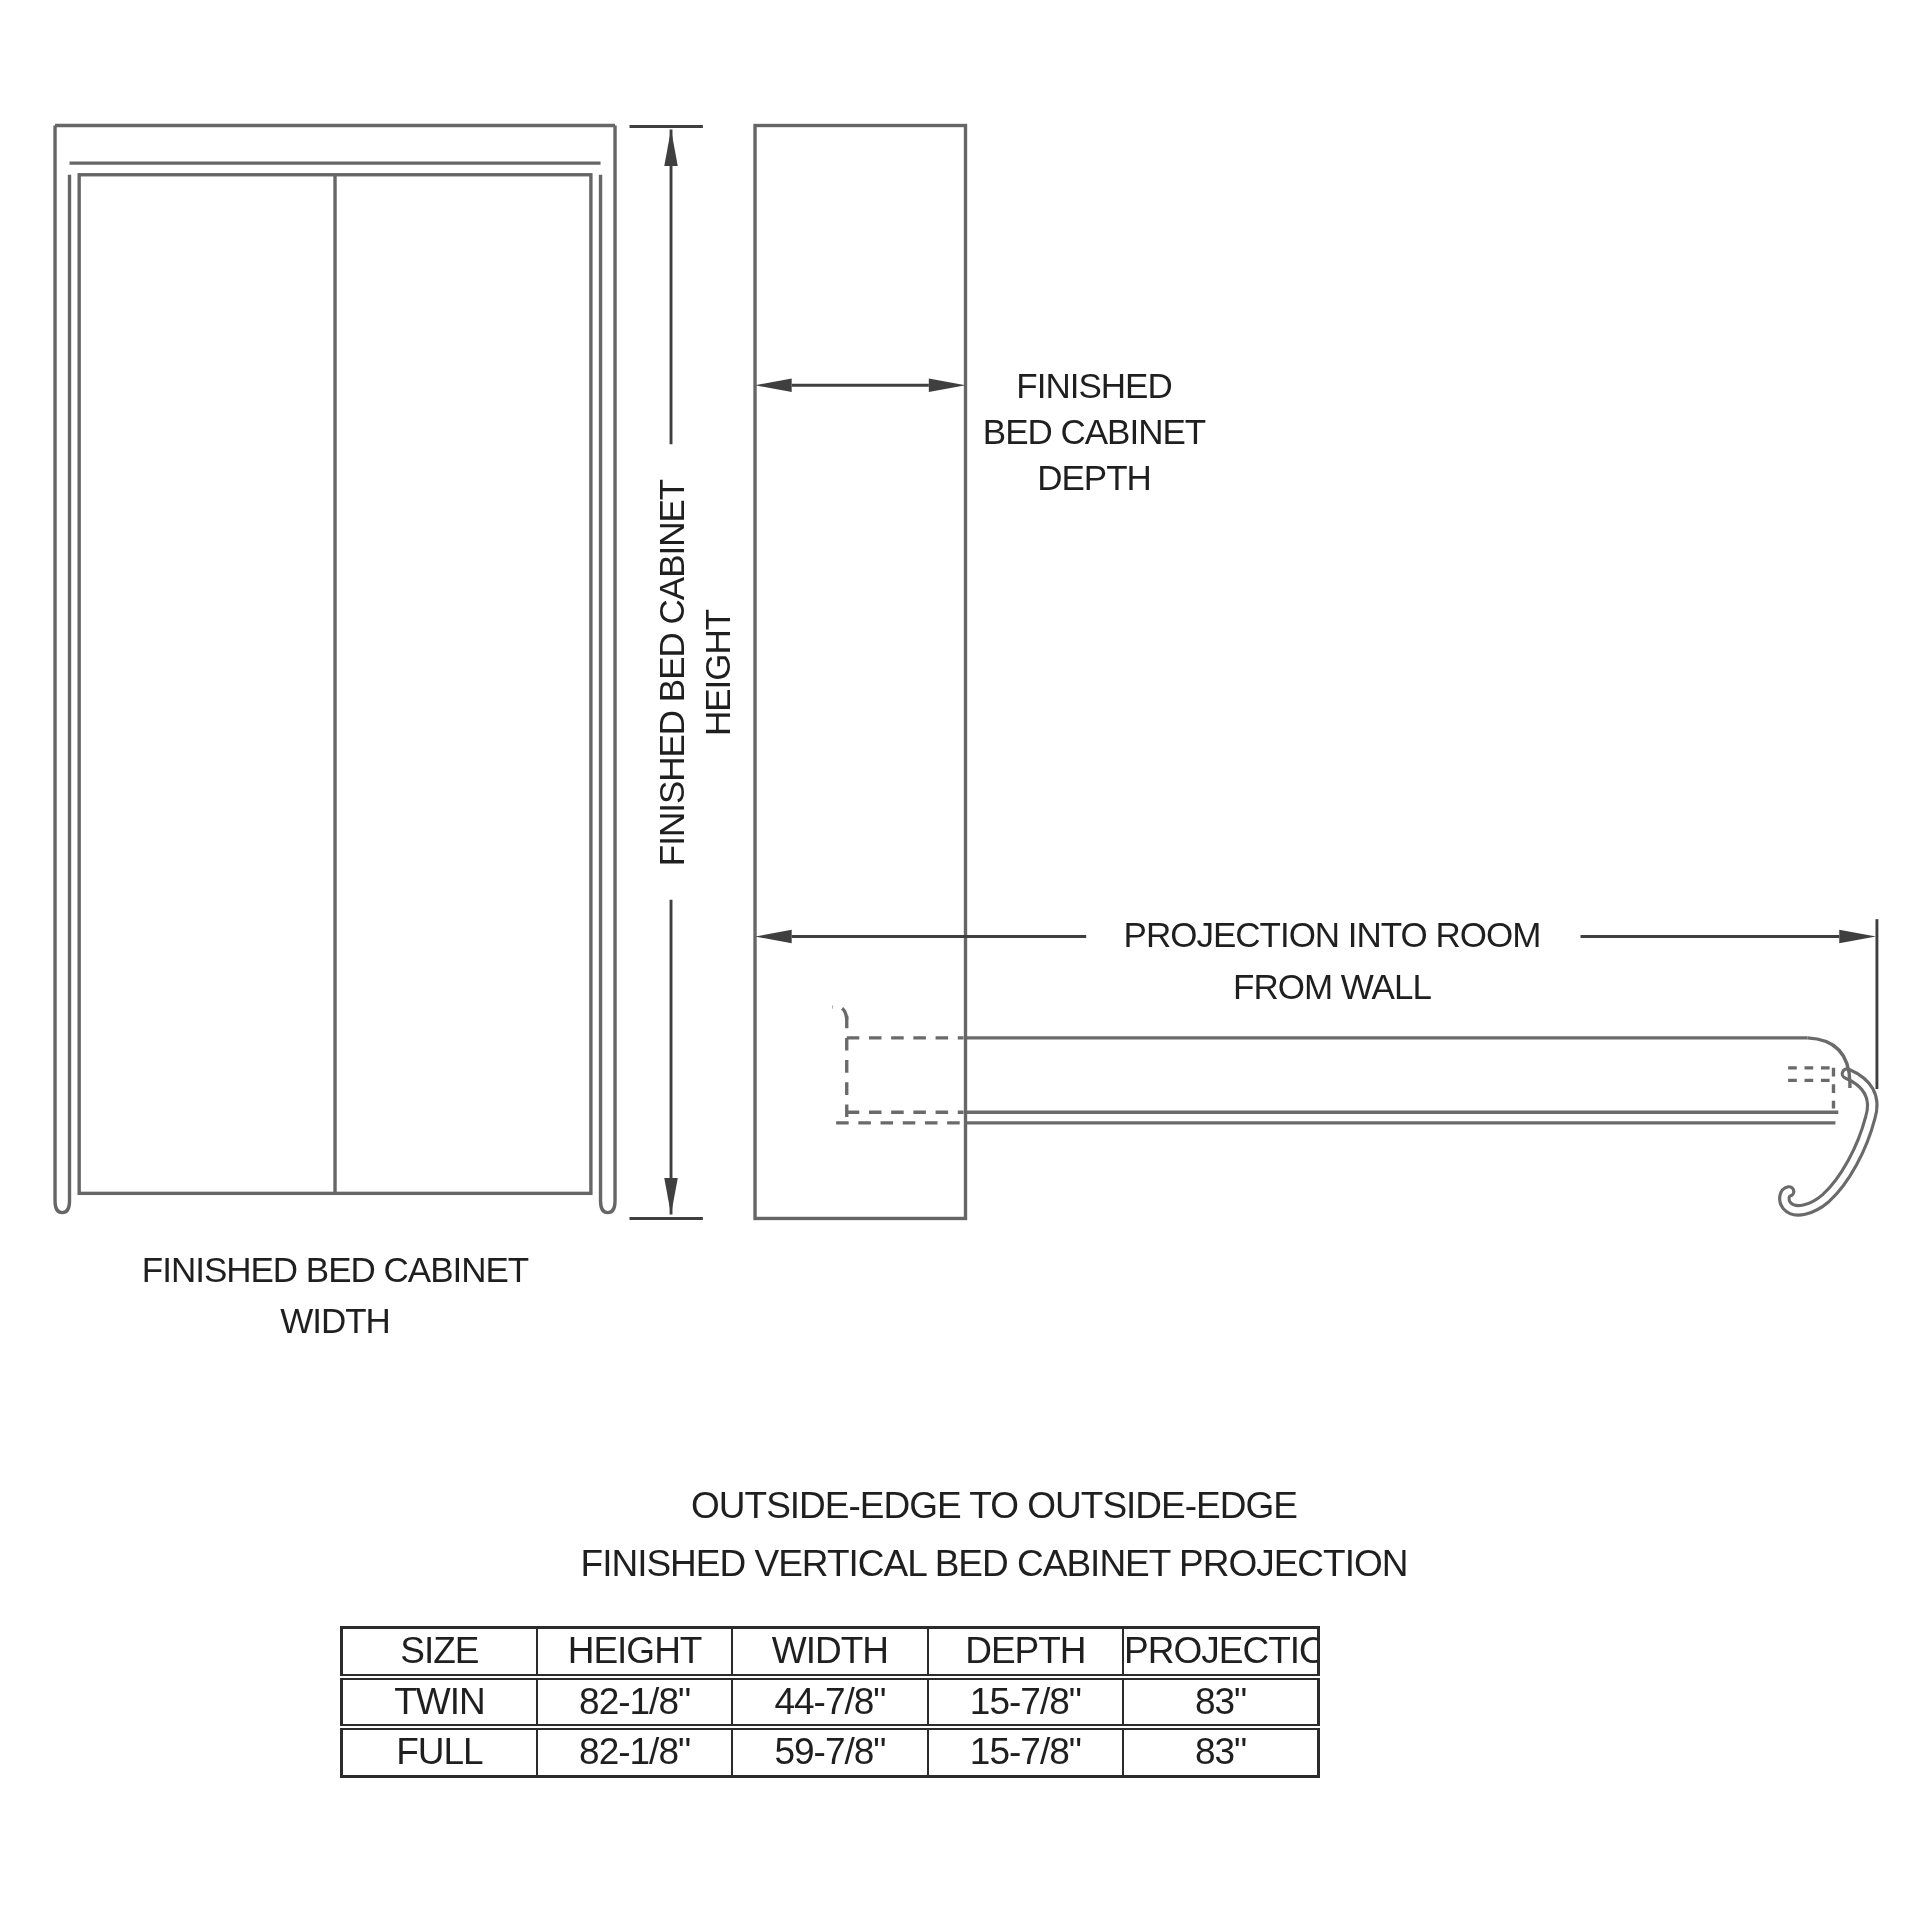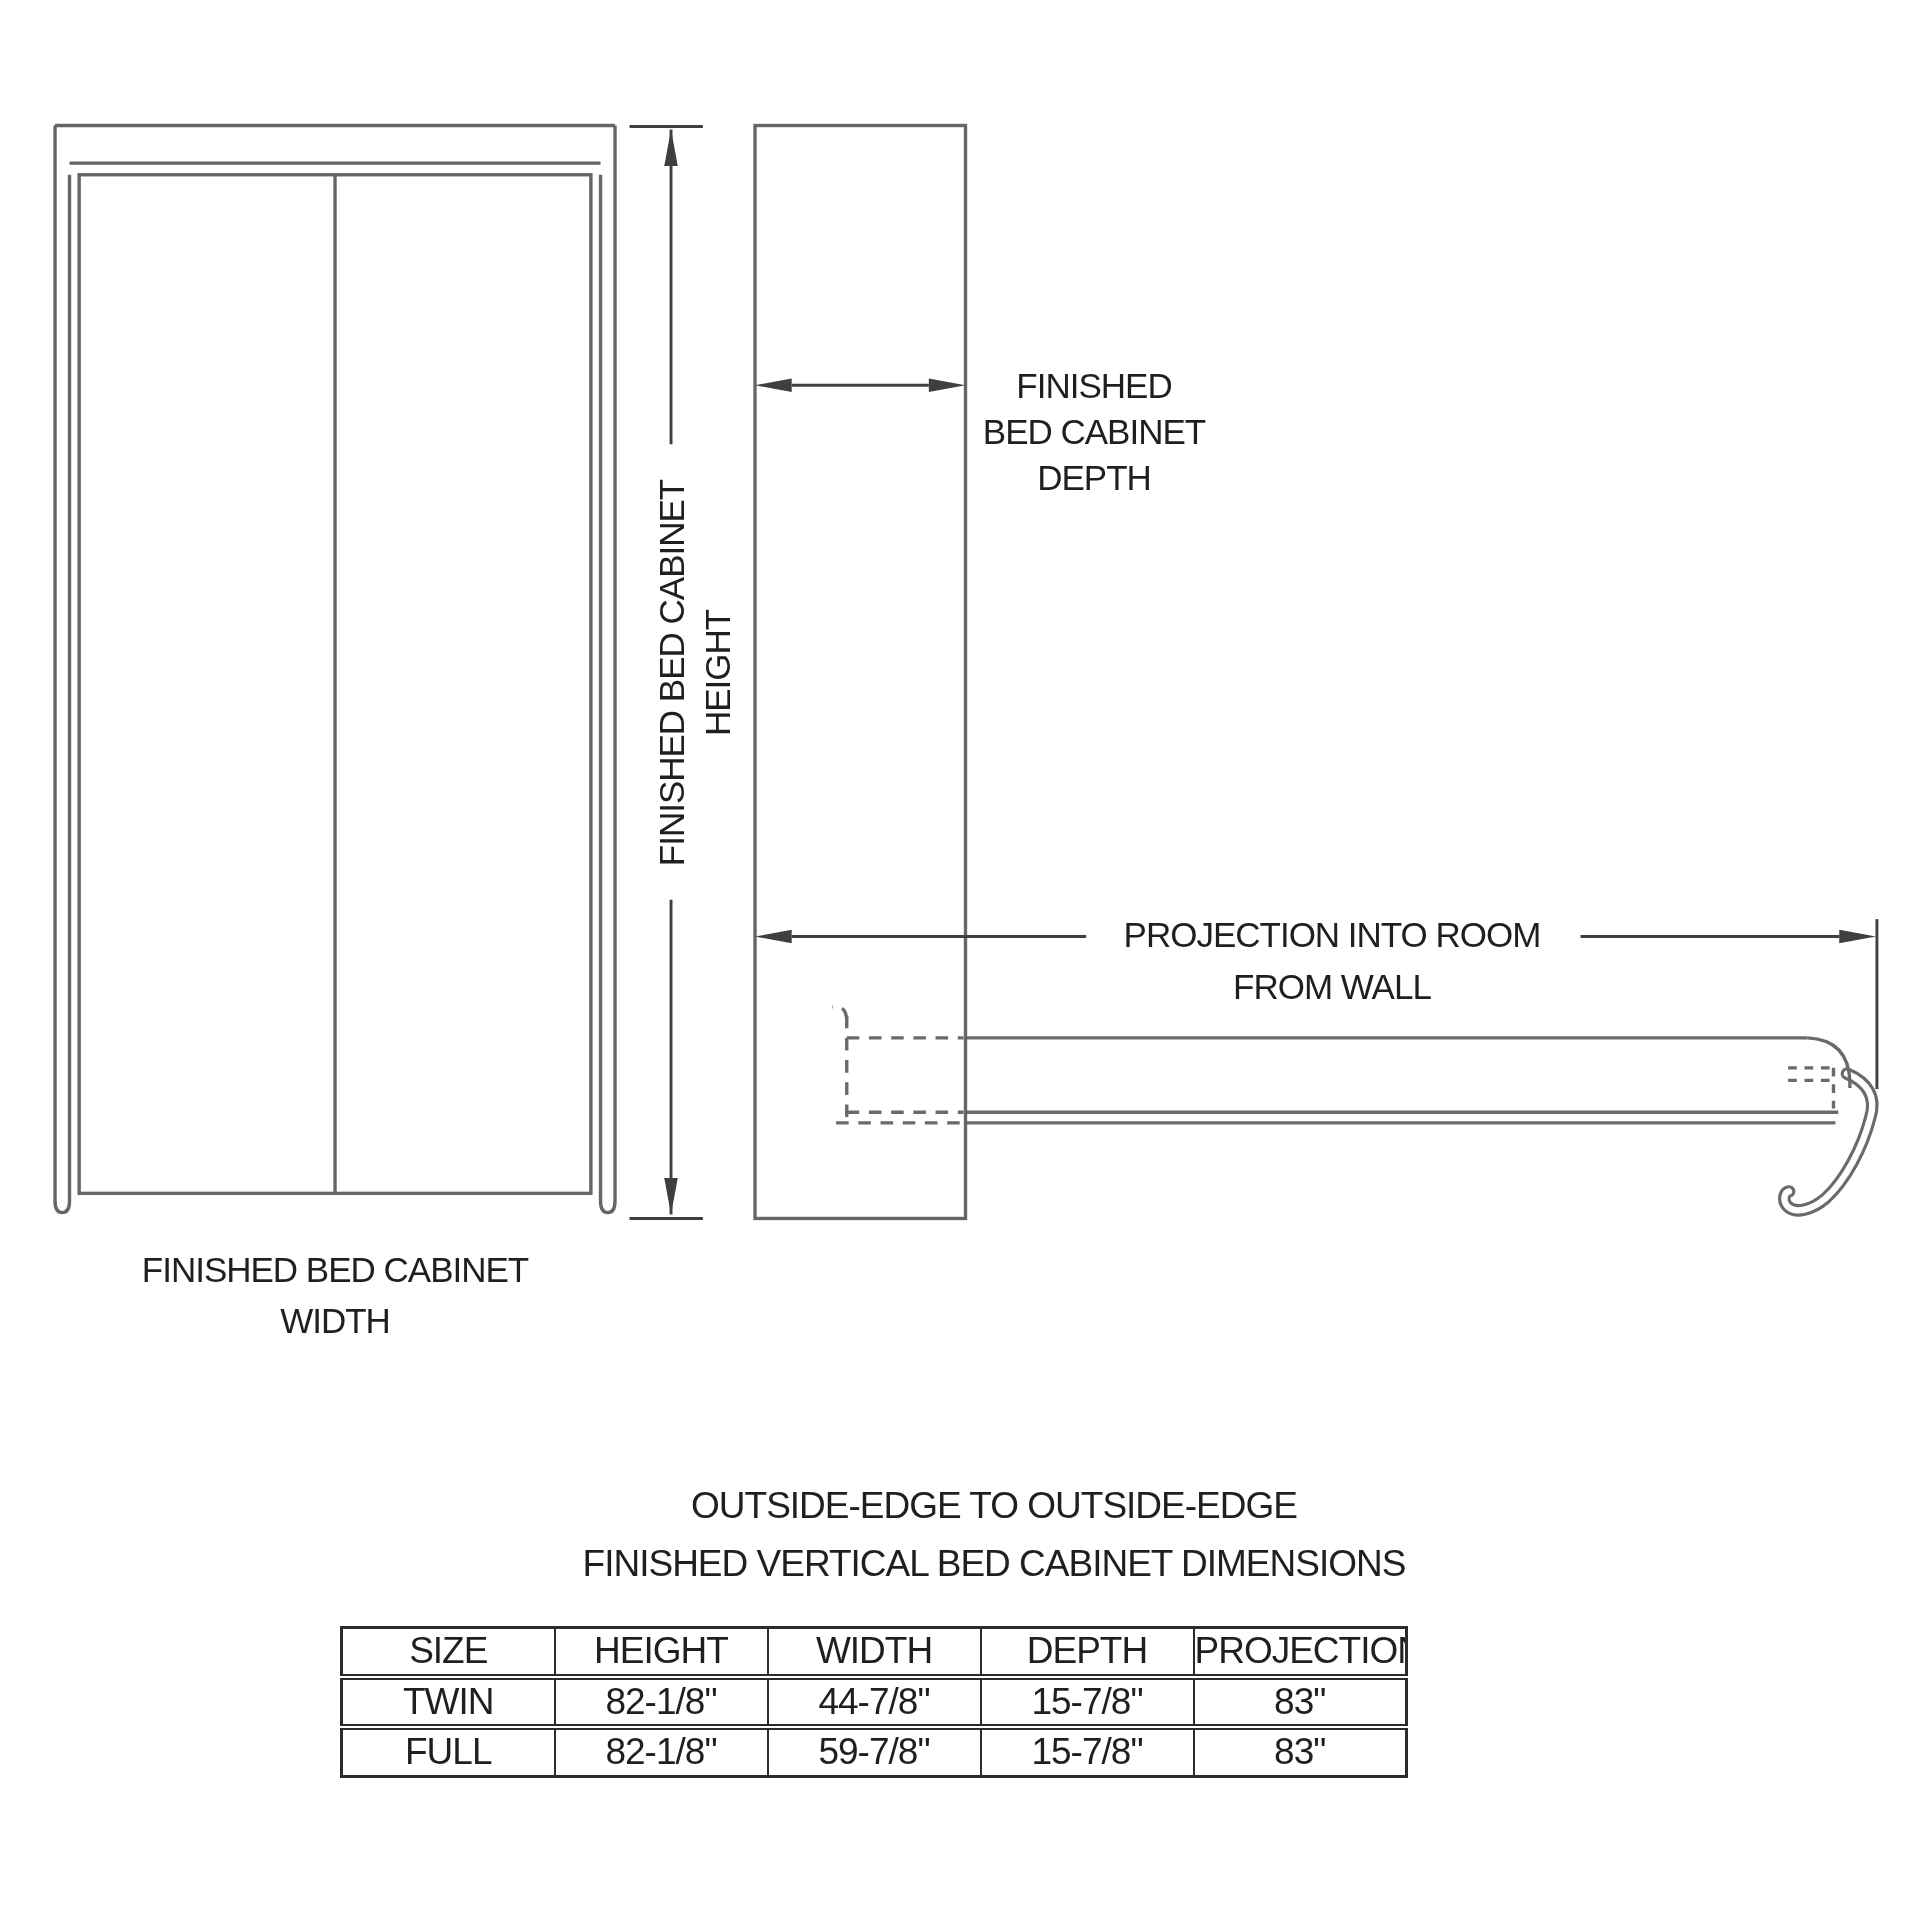"FINISHED VERTICAL BED CABINET DIMENSIONS" div { text: DIMENSIONS -> PROJECTION }
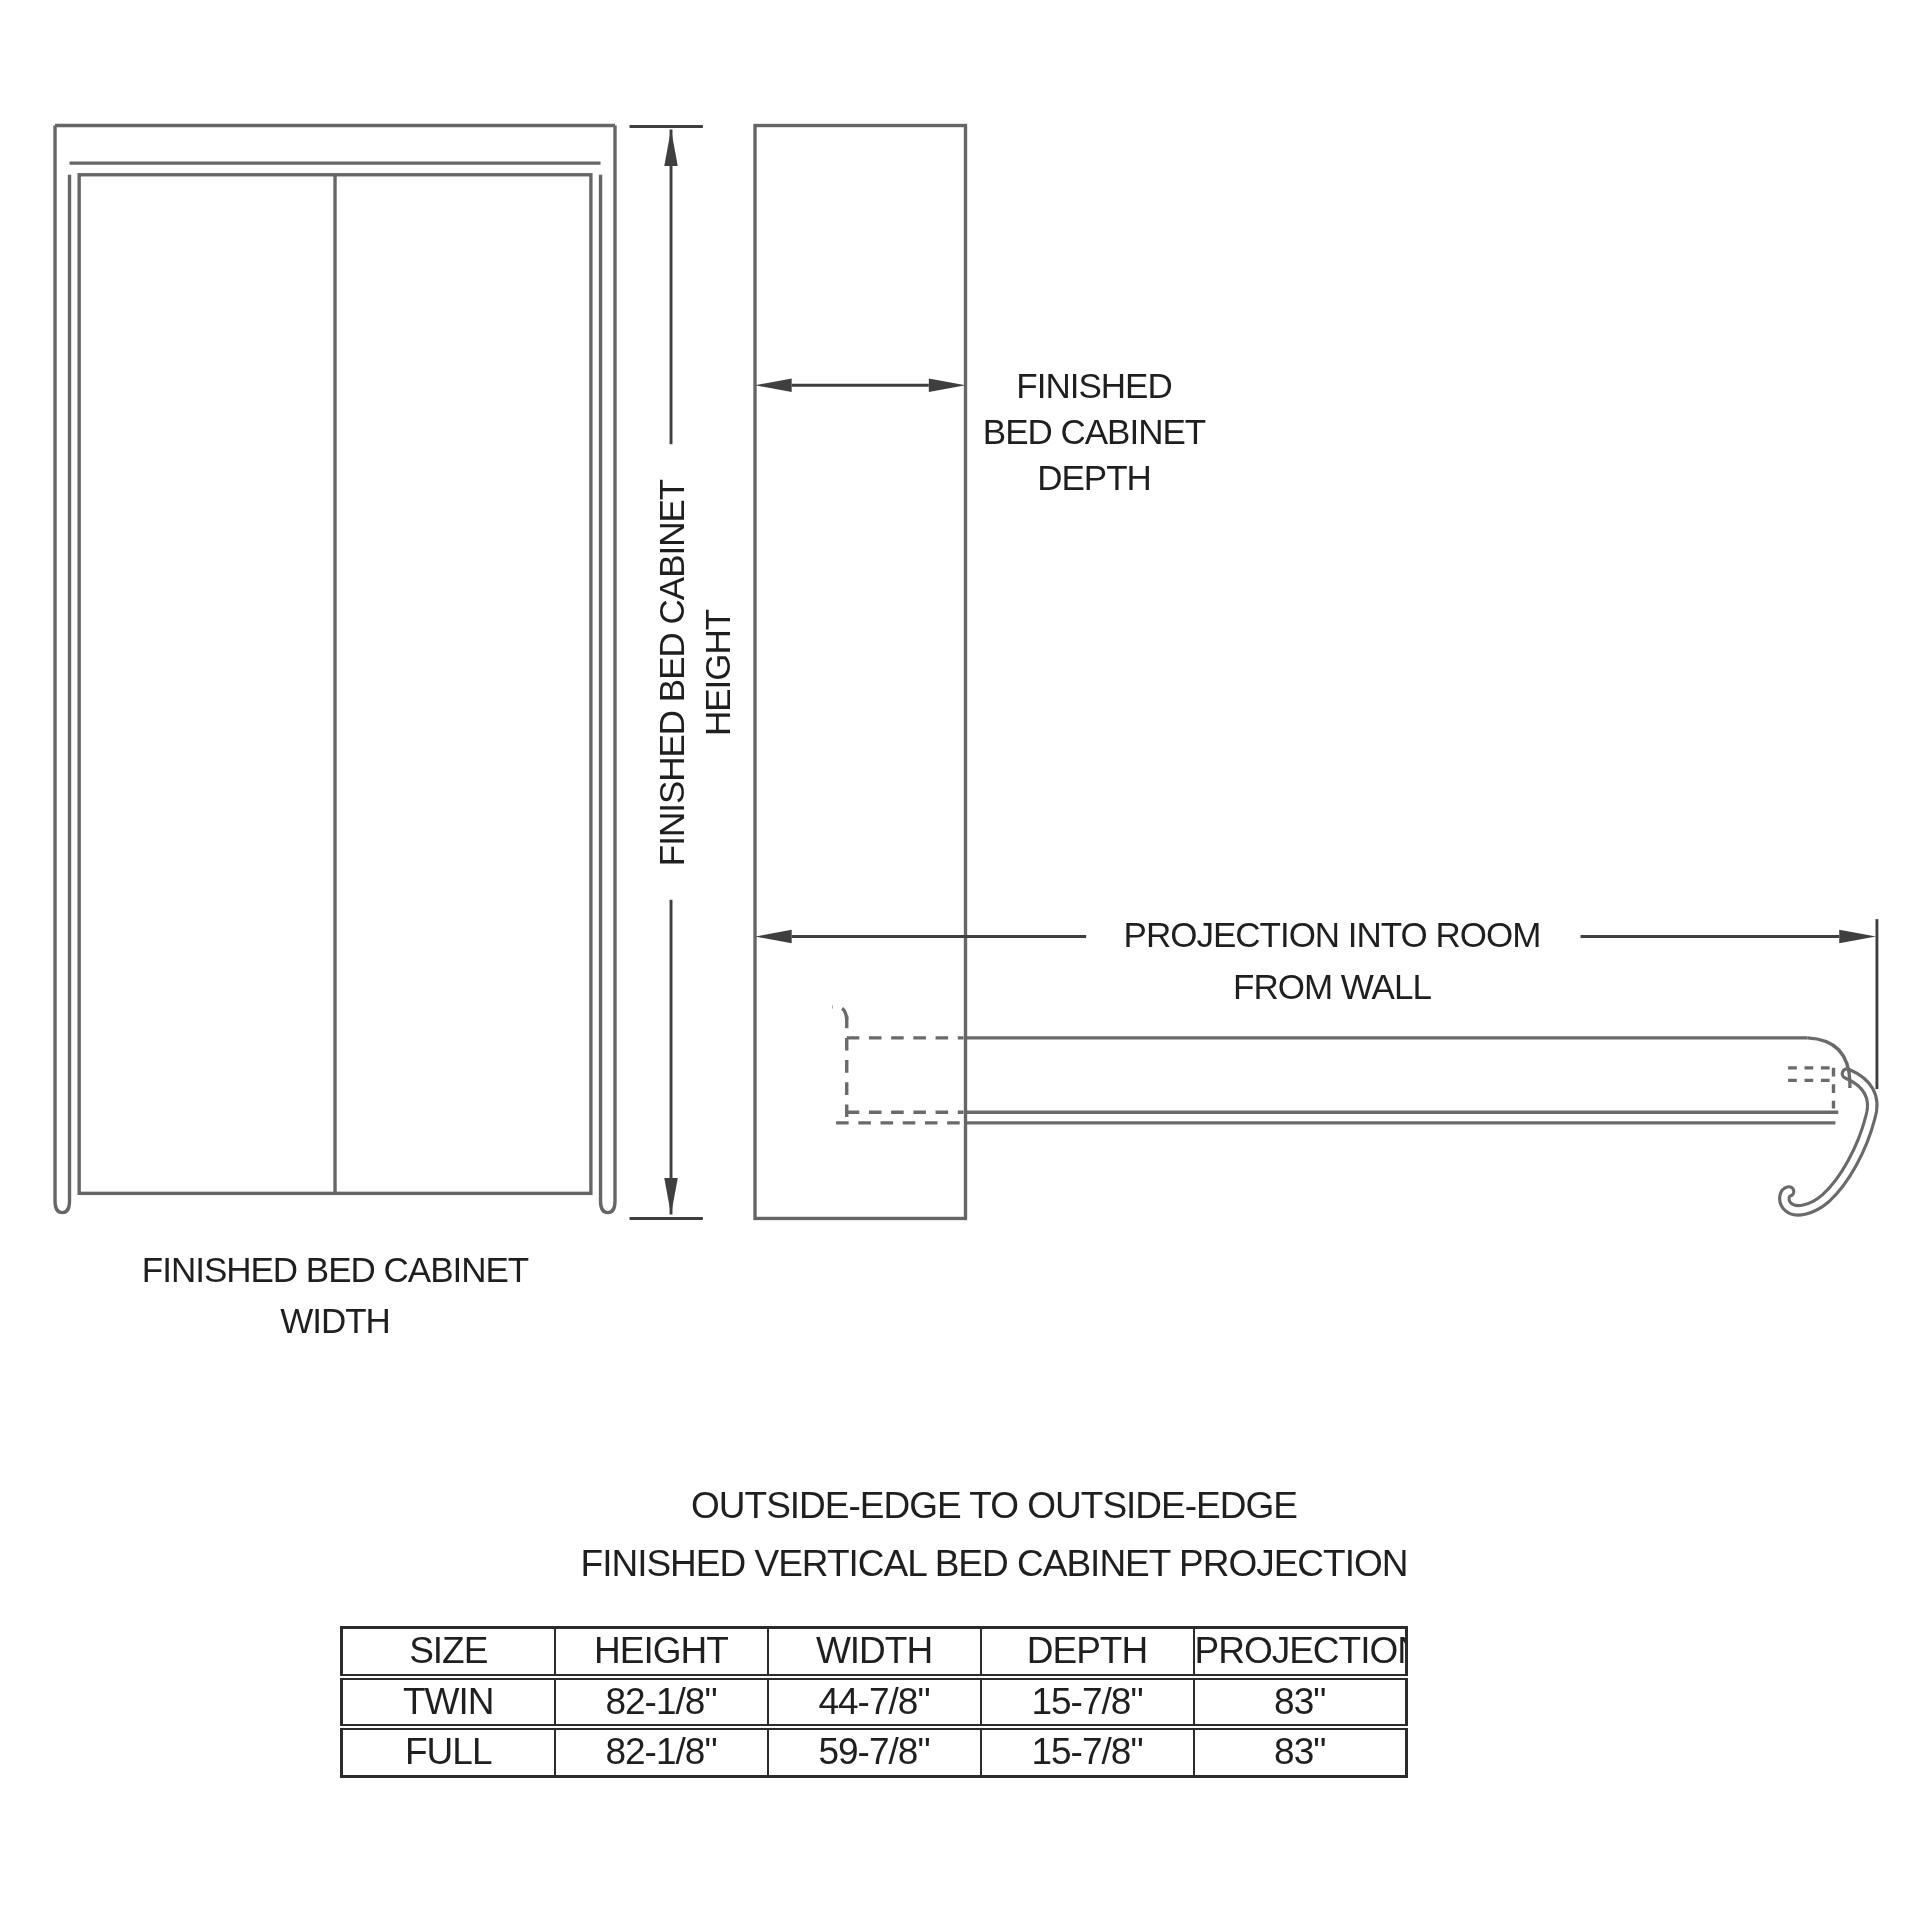"SIZE" .dim-table { width: 1068px -> 980px }
